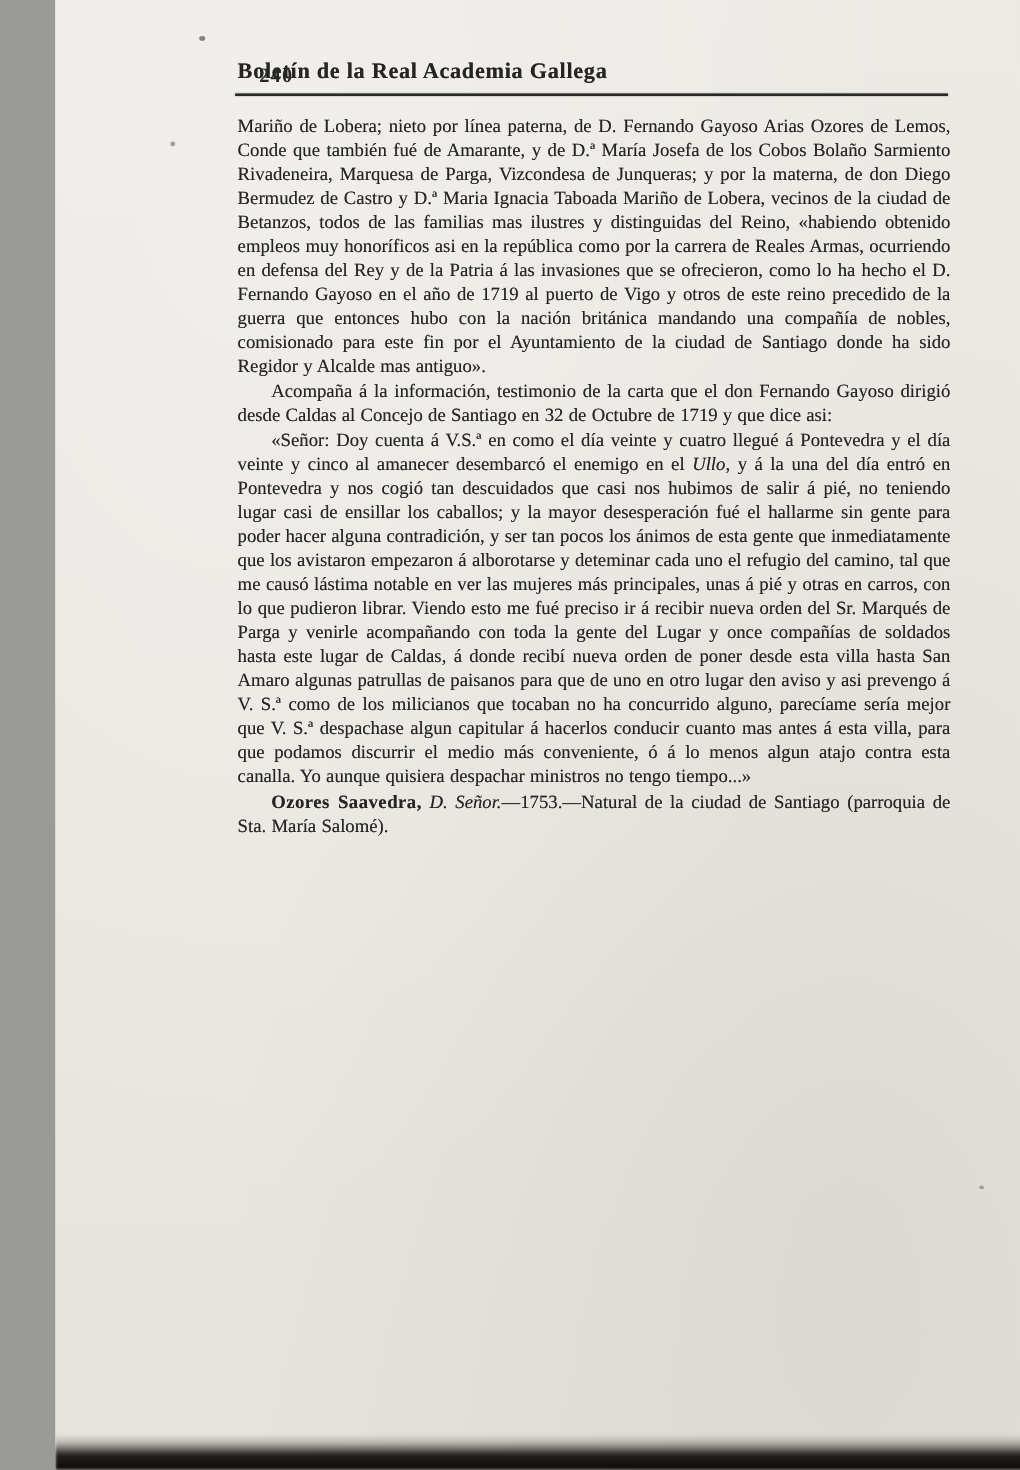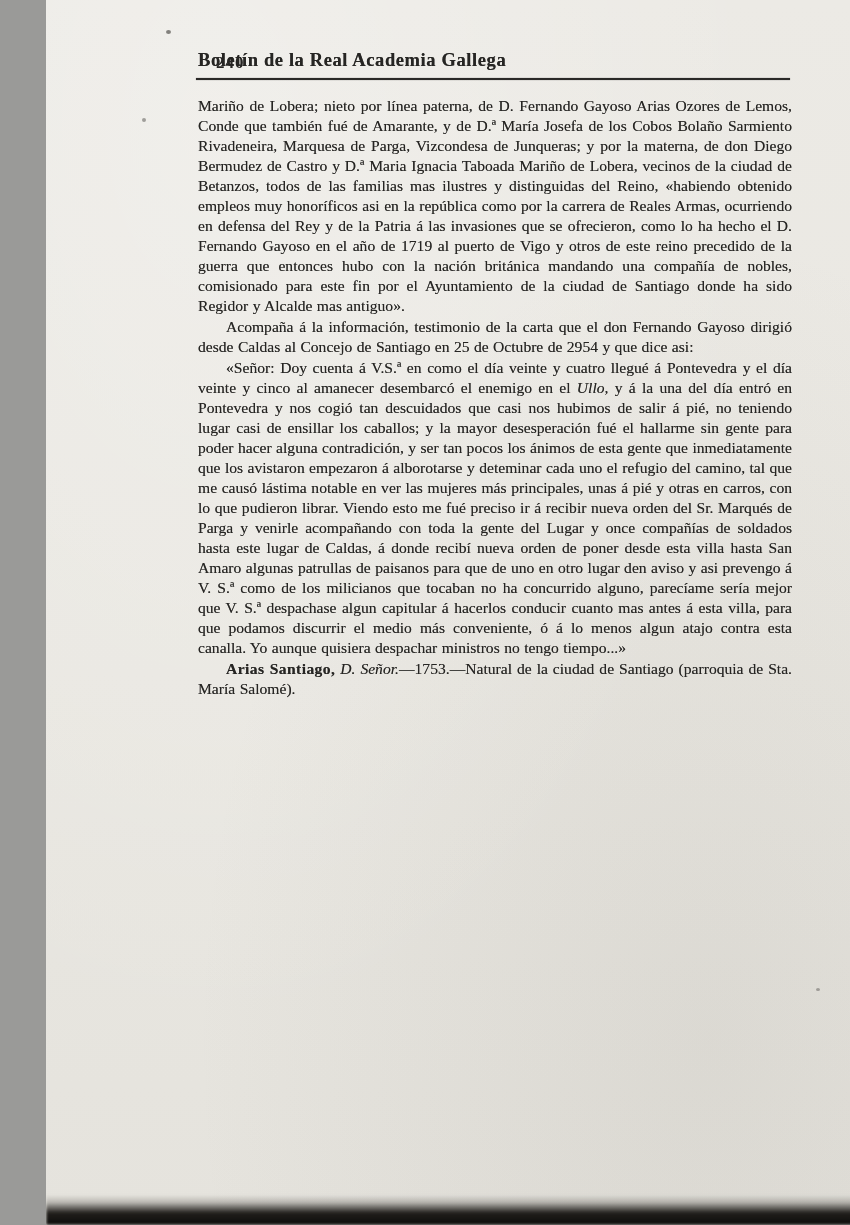"Acompaña á la información, testimonio" p.para { text: 25 de Octubre de 2954 -> 32 de Octubre de 1719 }
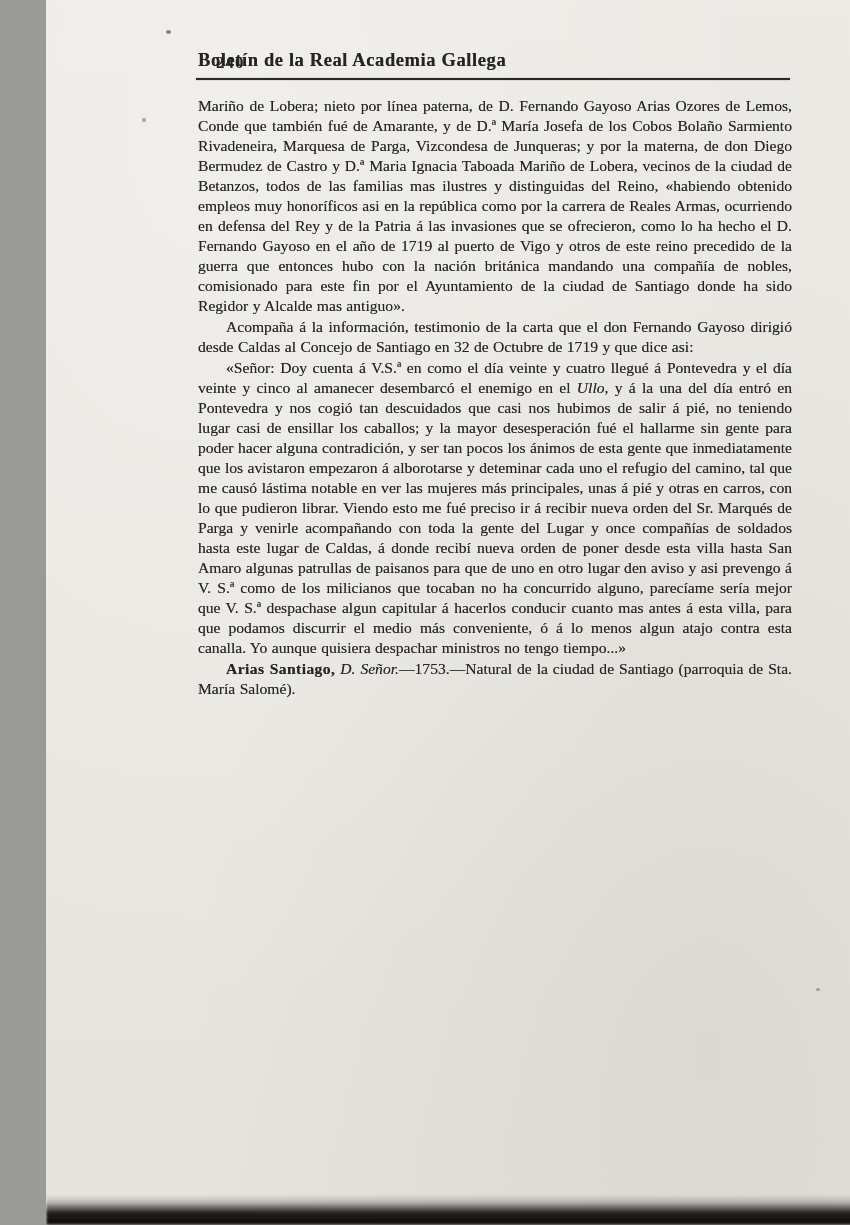"Arias Santiago," span.bold { text: Arias Santiago -> Ozores Saavedra }
